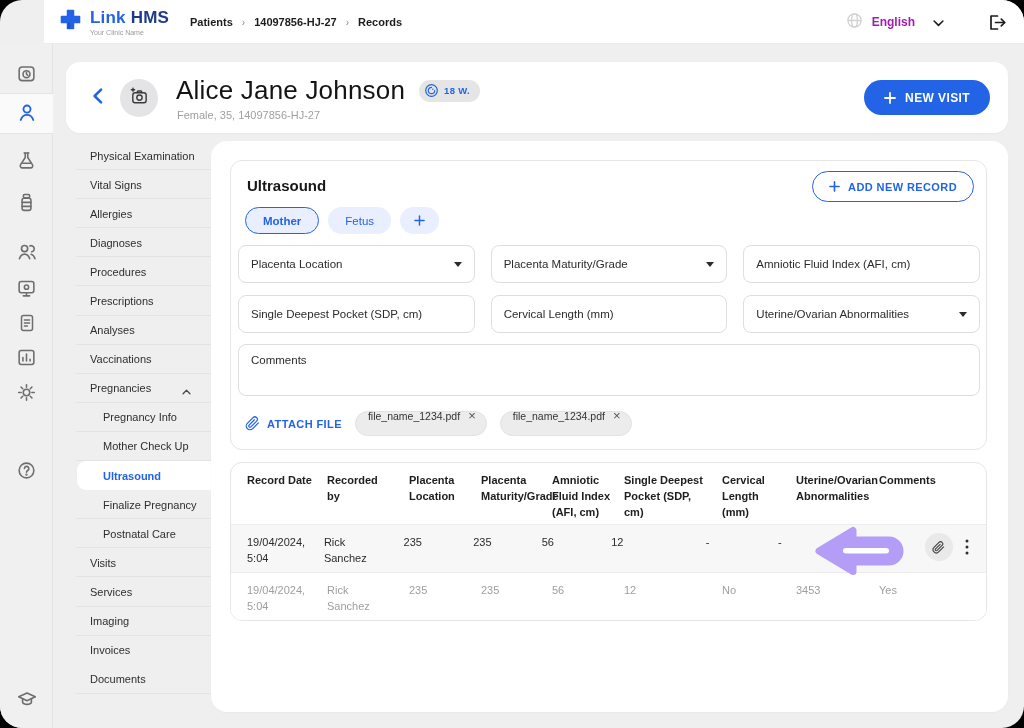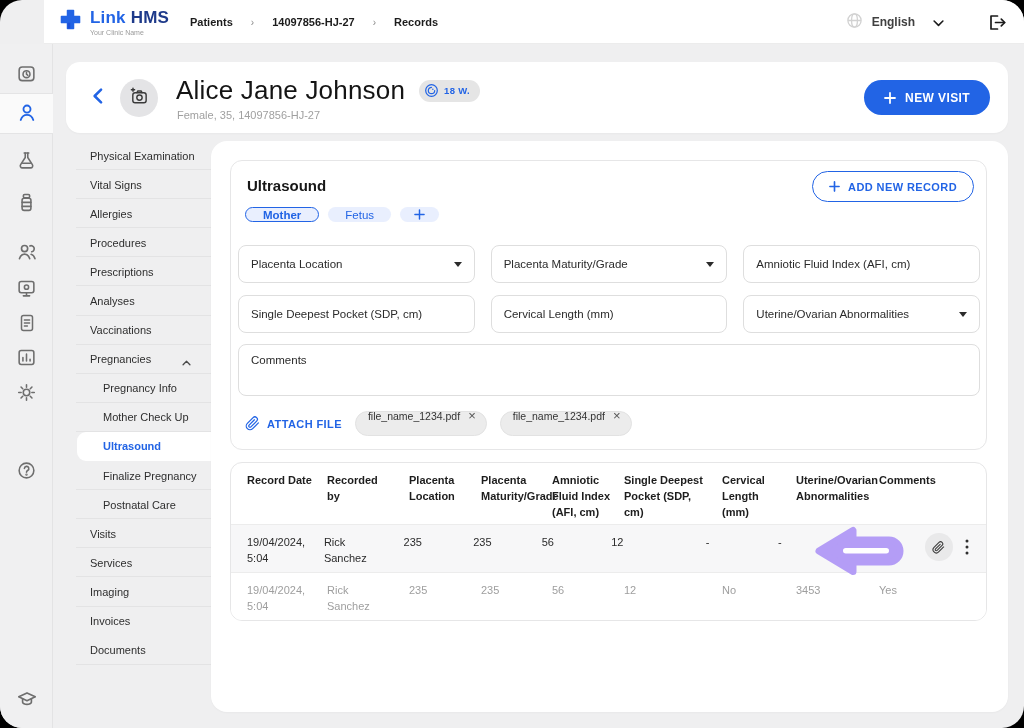"Patients" .crumbs { gap: 18px -> 9px }
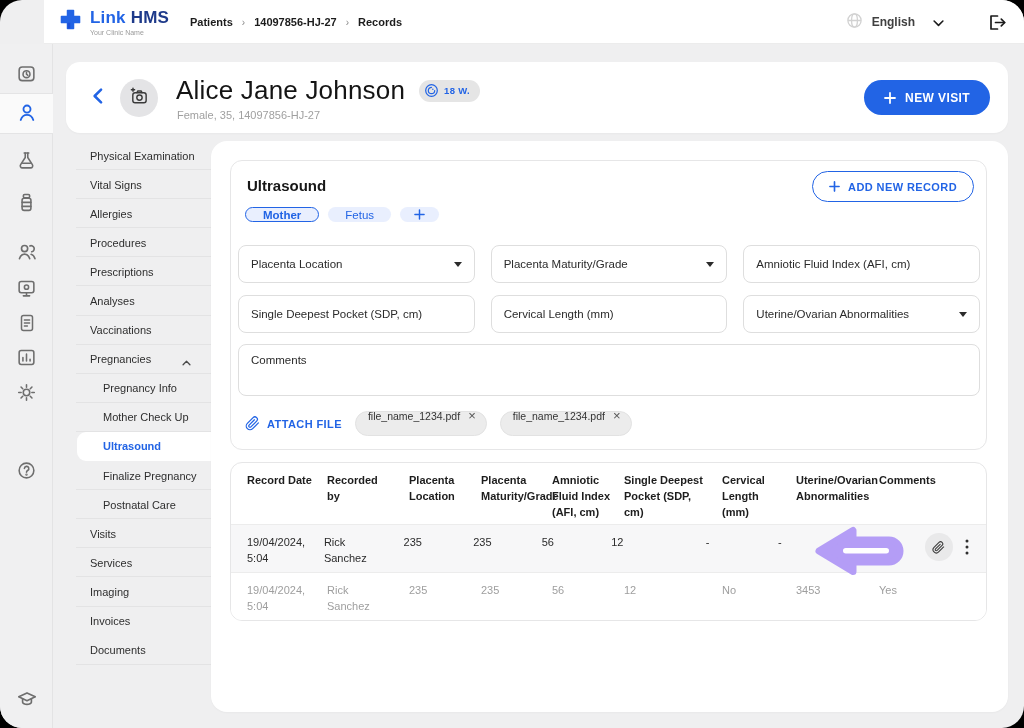"English" .lang-label { color: #404040 -> #a21caf }
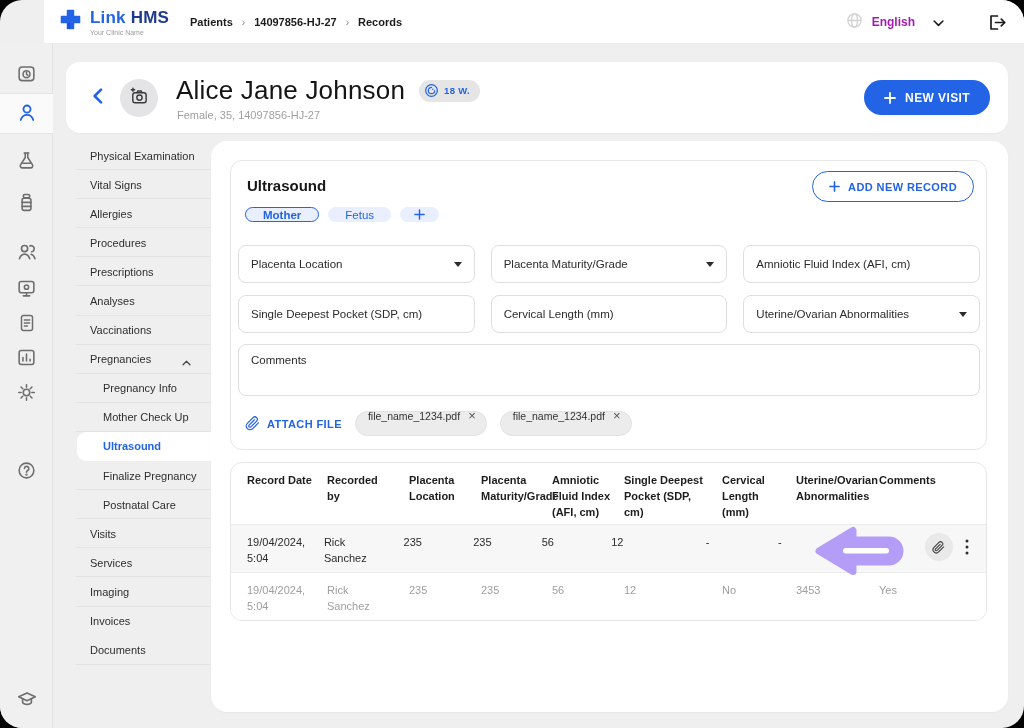"Mother" .tab { height: 15px -> 27px }
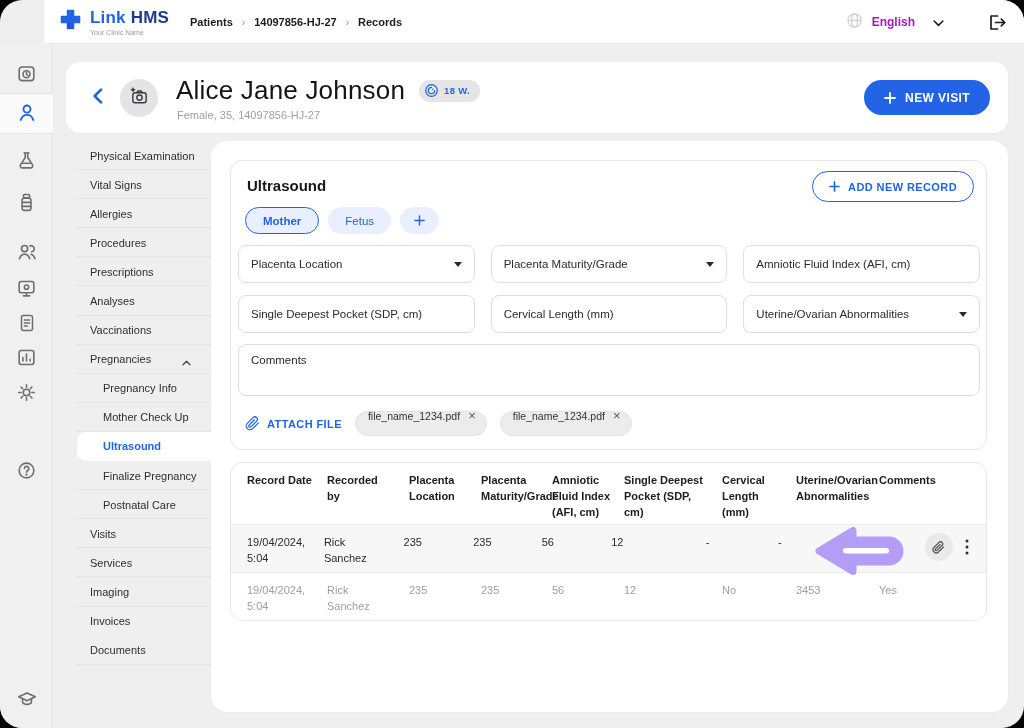"Diagnoses" div.nav-item { html: none -> <div> <span>Diagnoses</span> <span></span> </div> }
